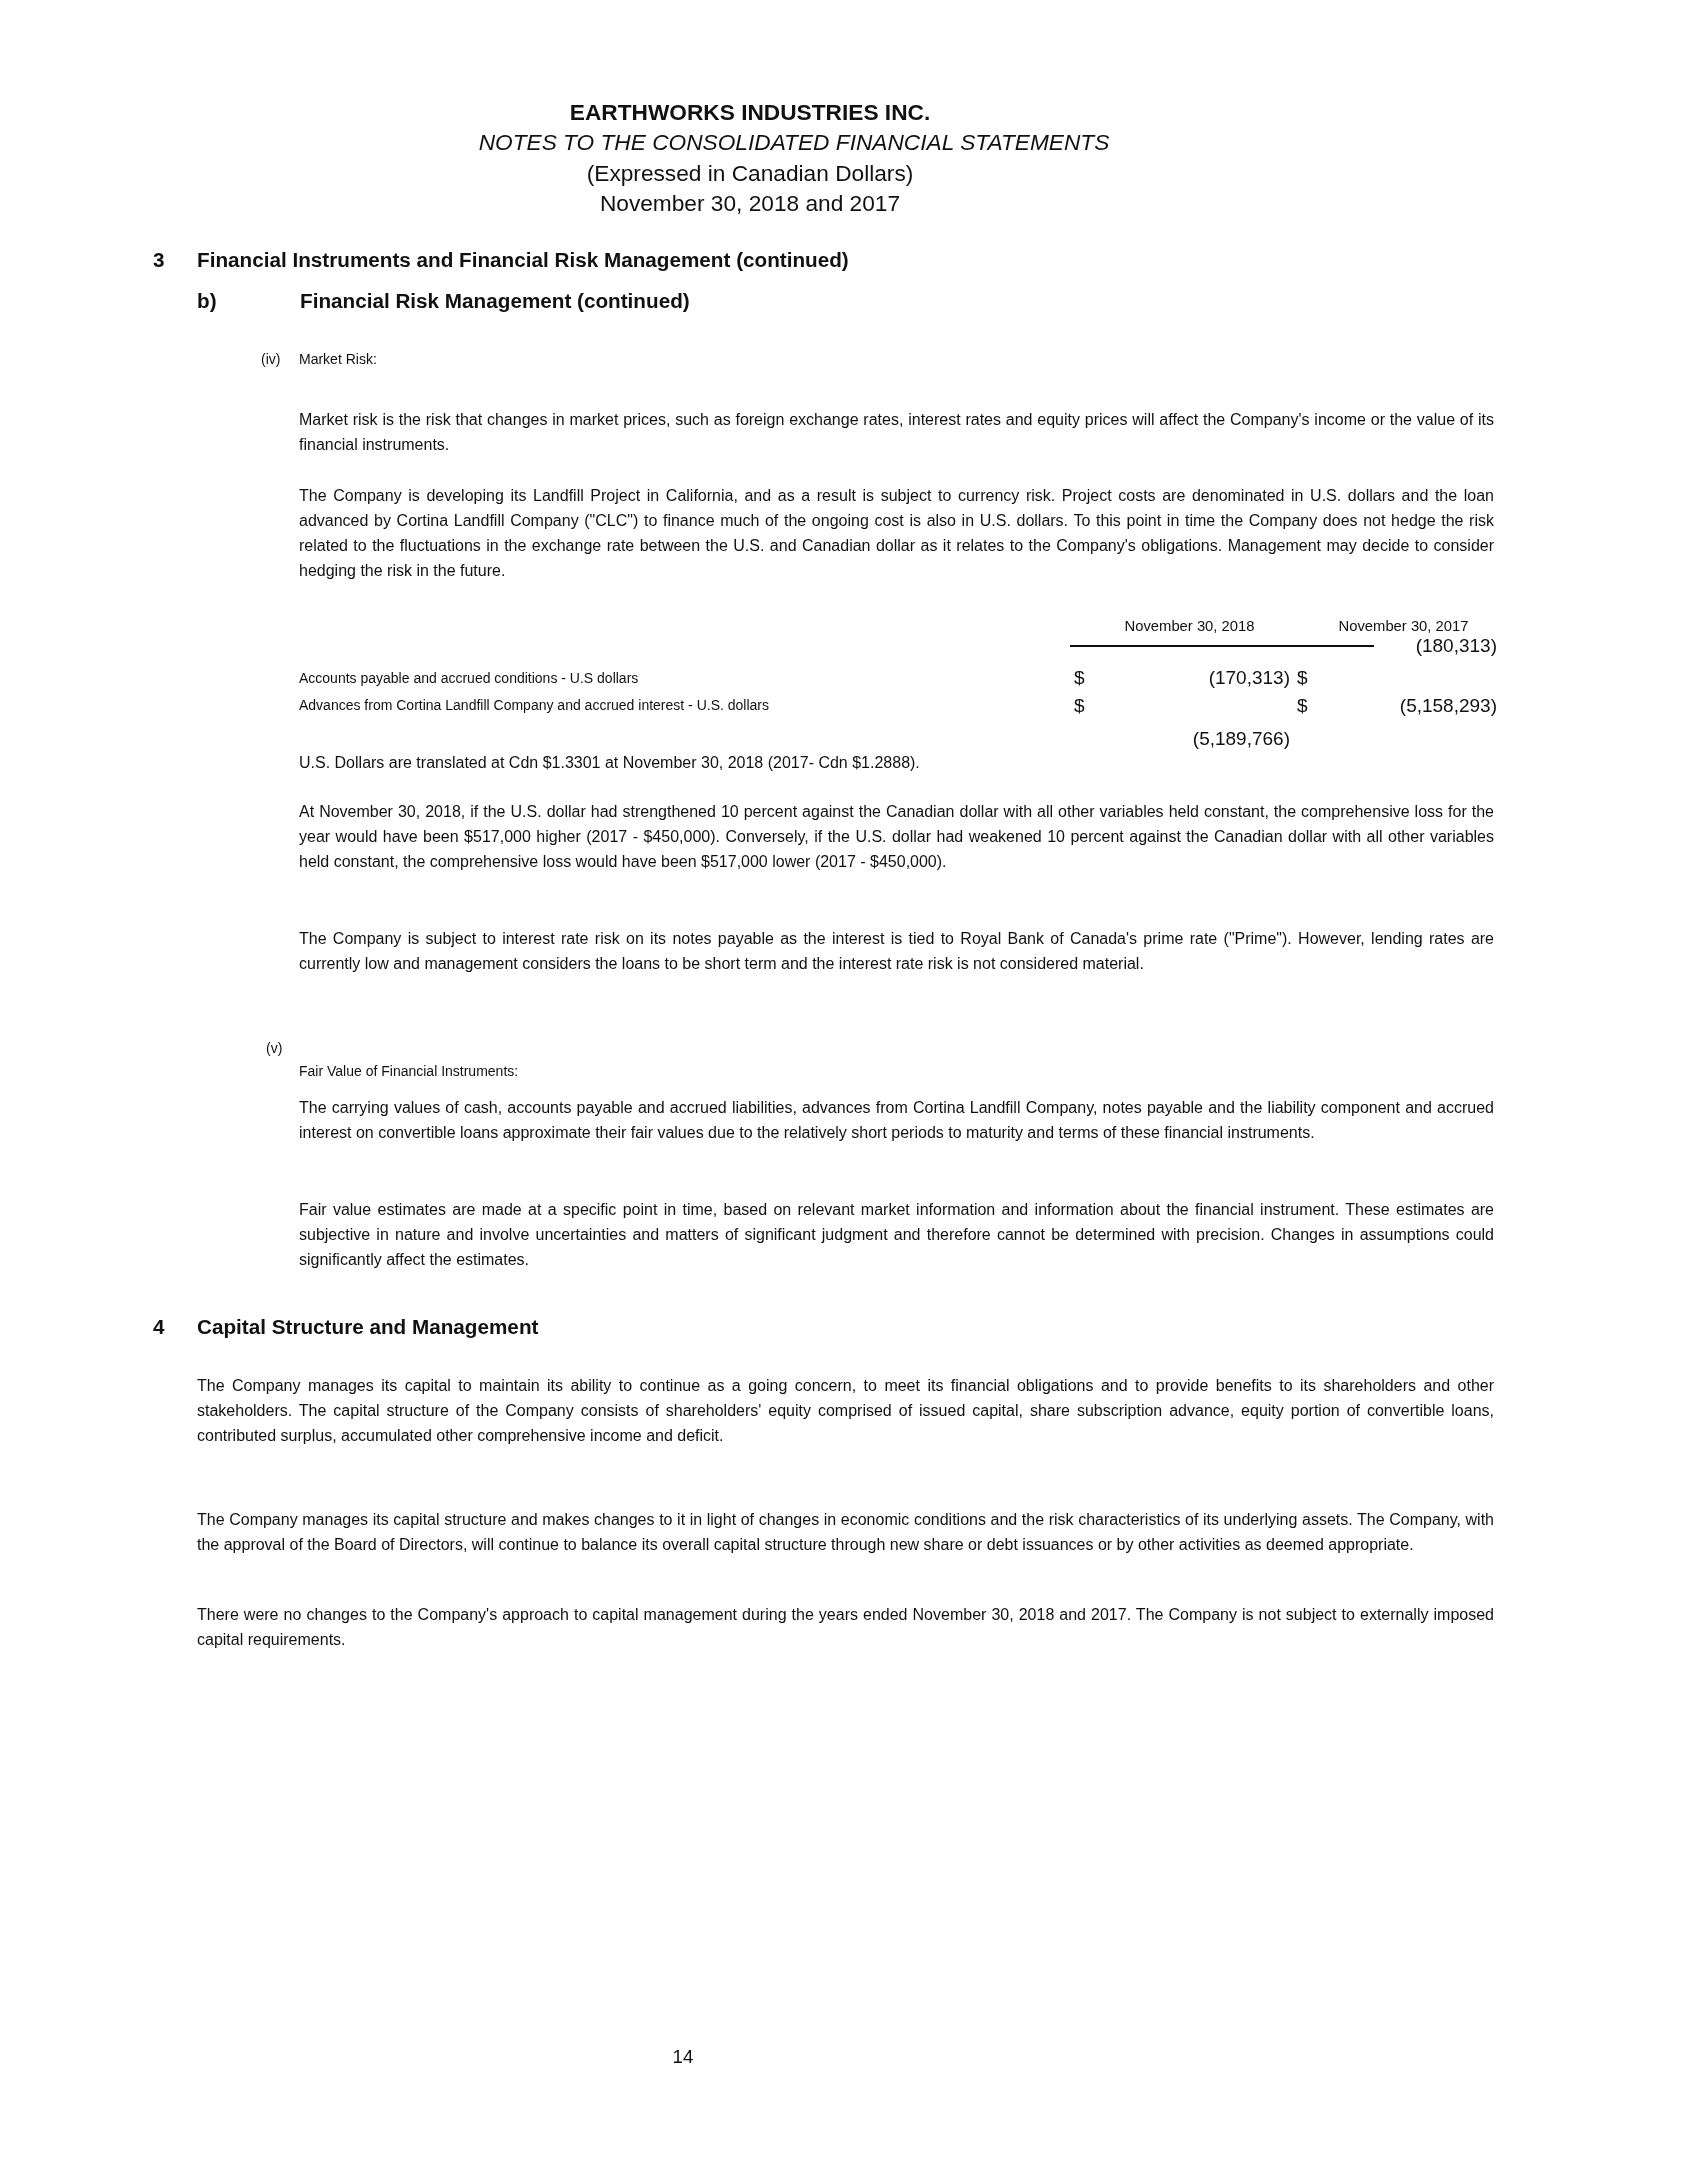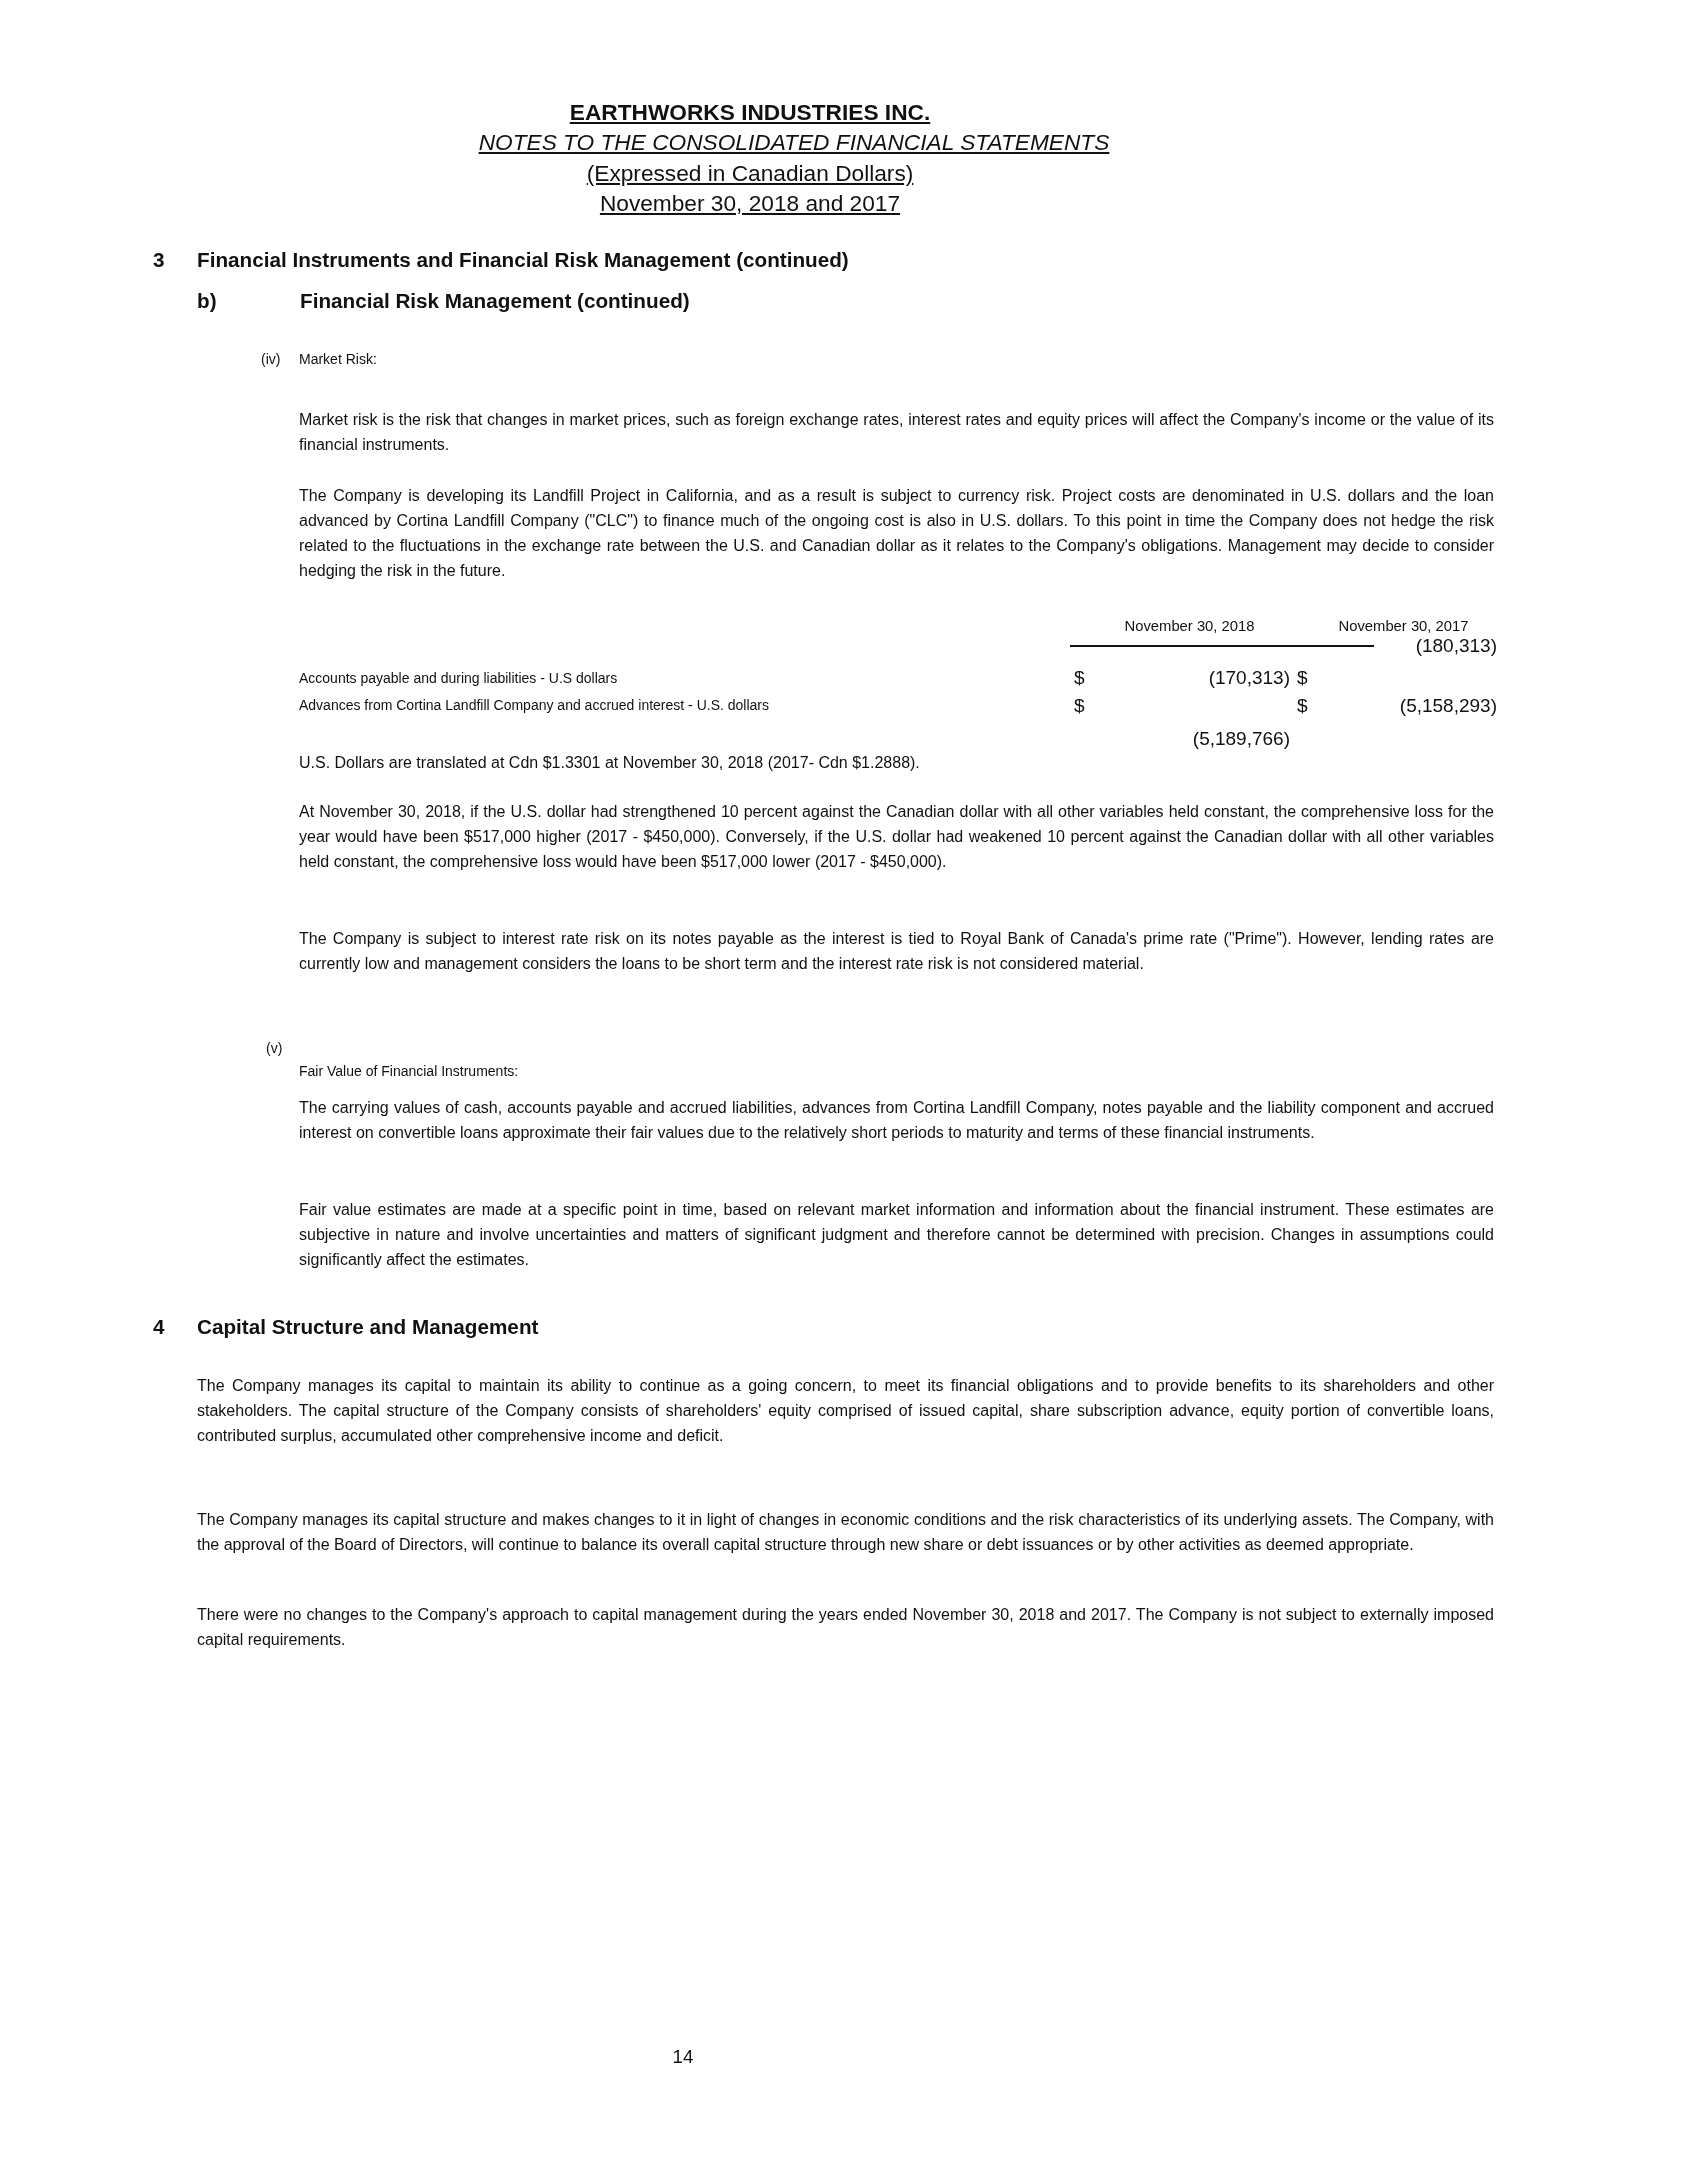"EARTHWORKS INDUSTRIES INC." .title { text-decoration: underline -> none }
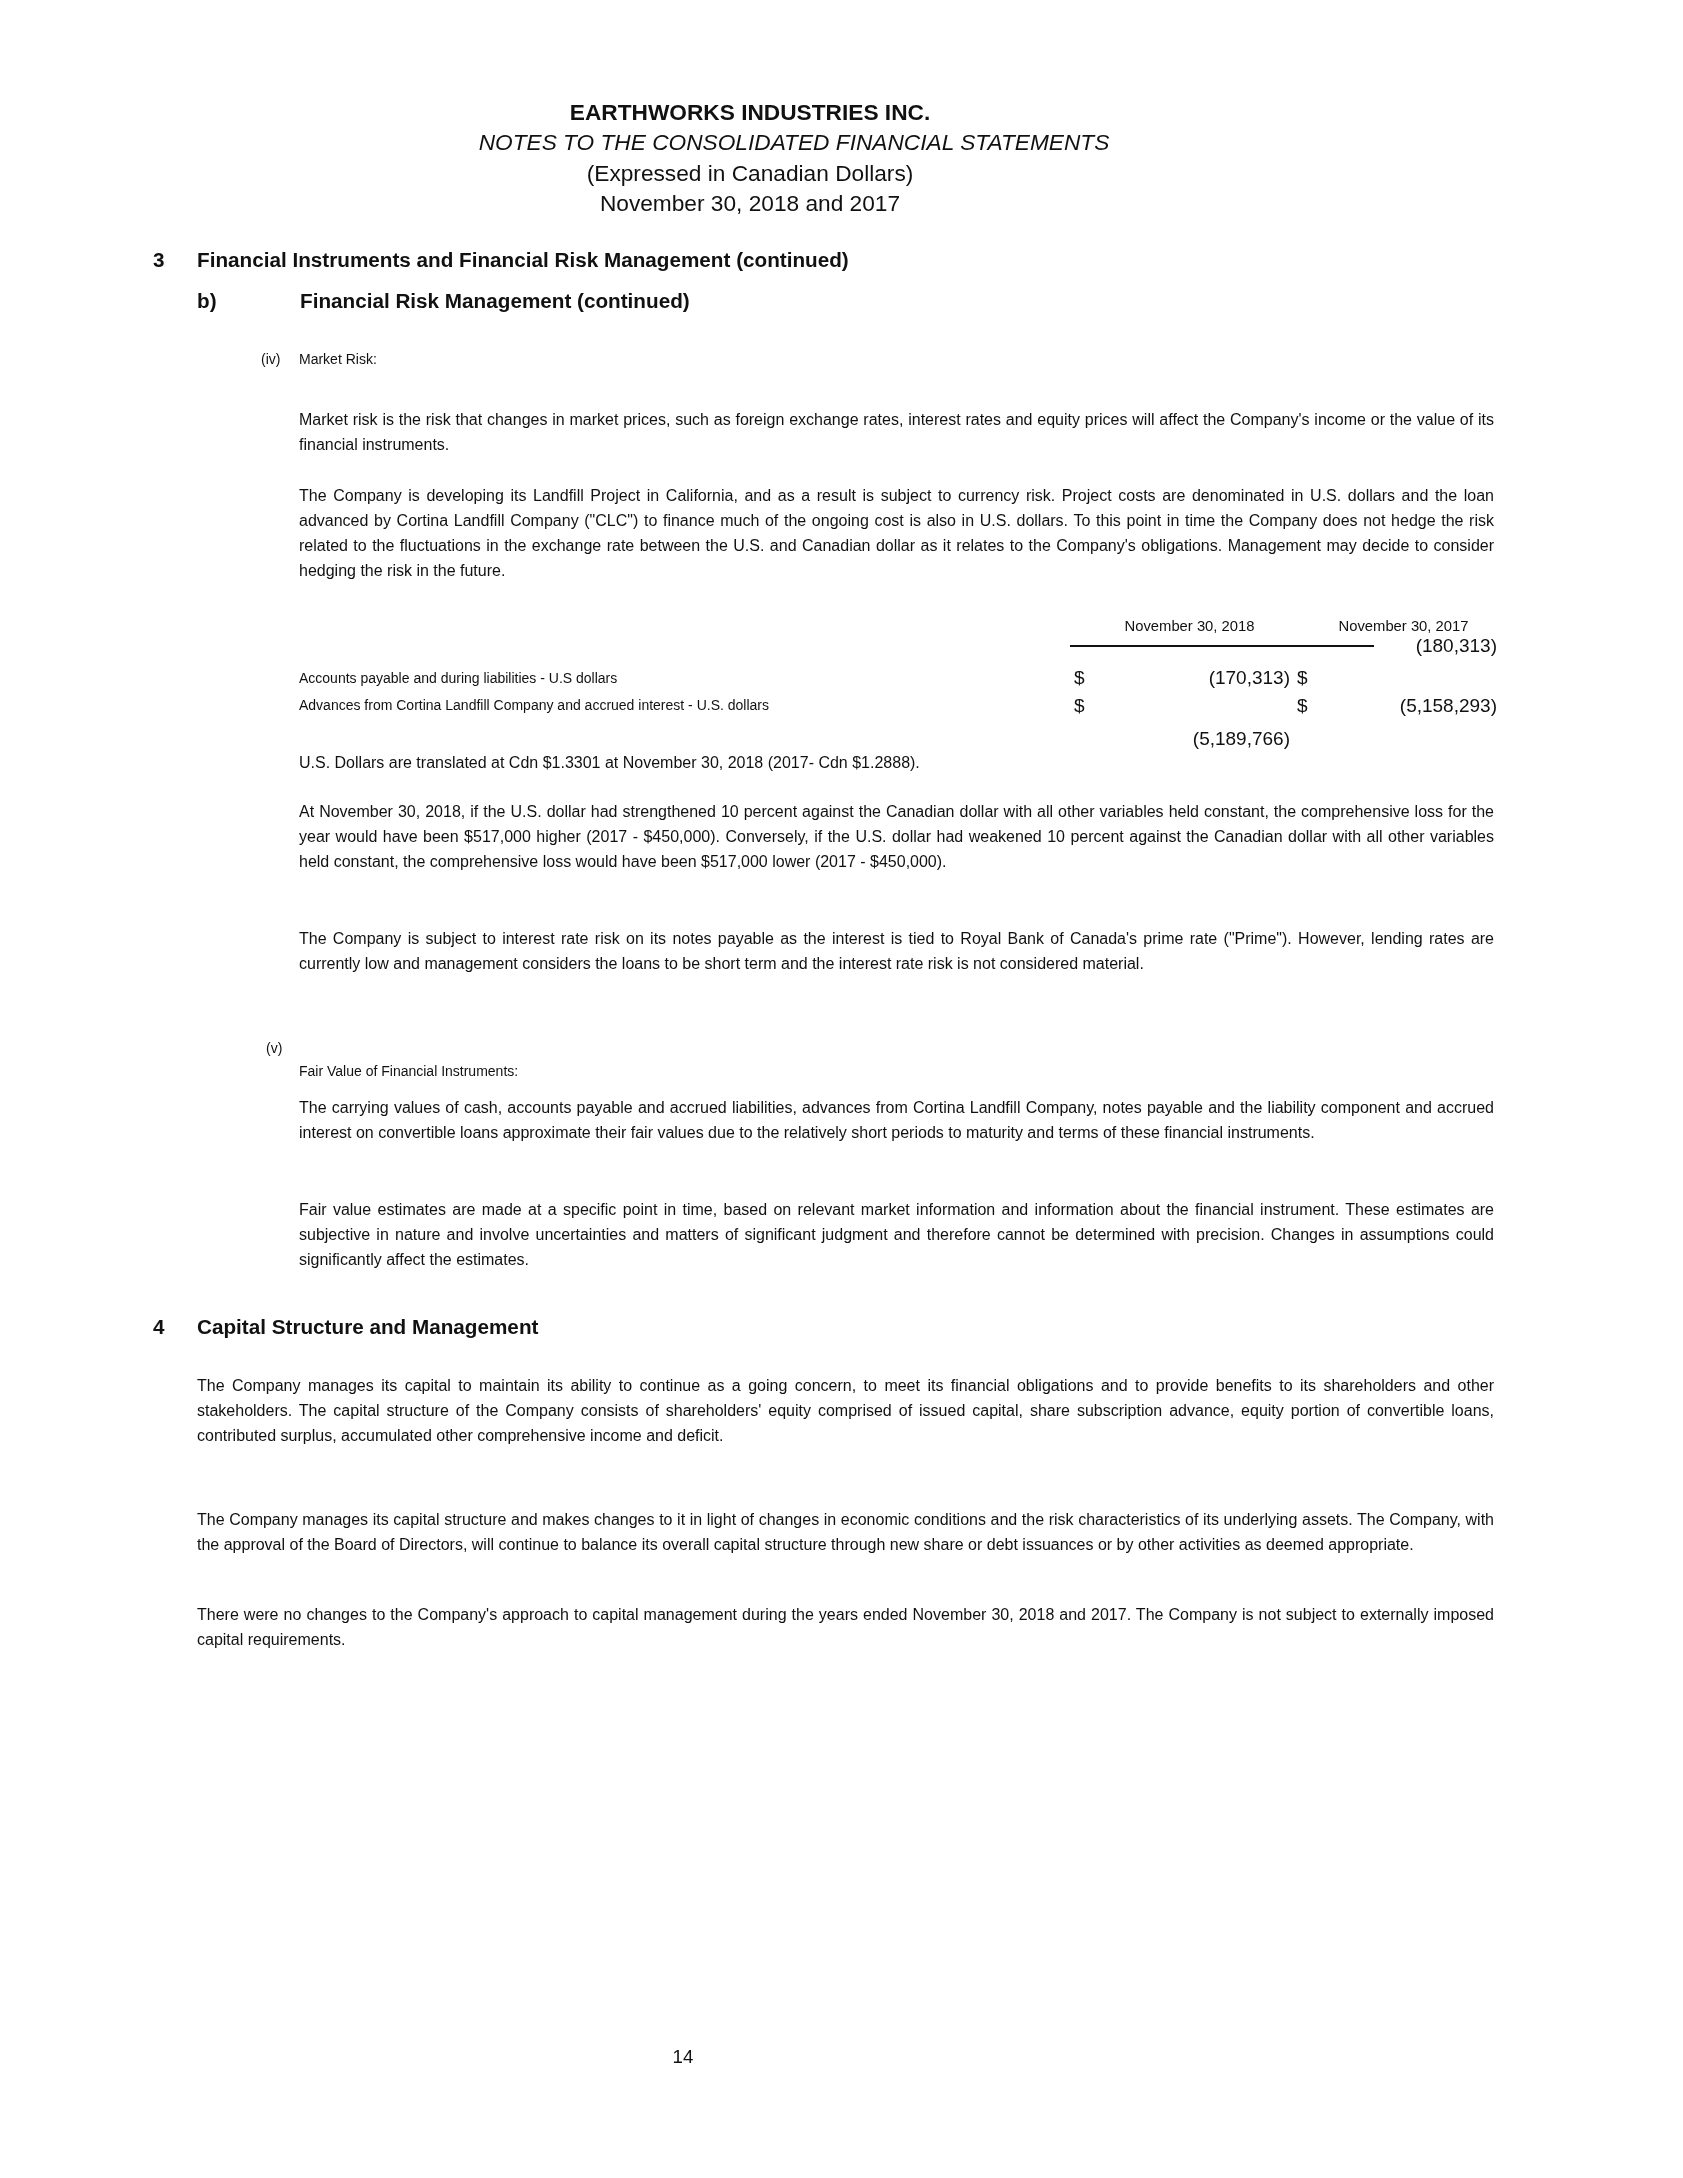"Accounts payable and during liabilities" div.abs { text: during liabilities -> accrued conditions }
